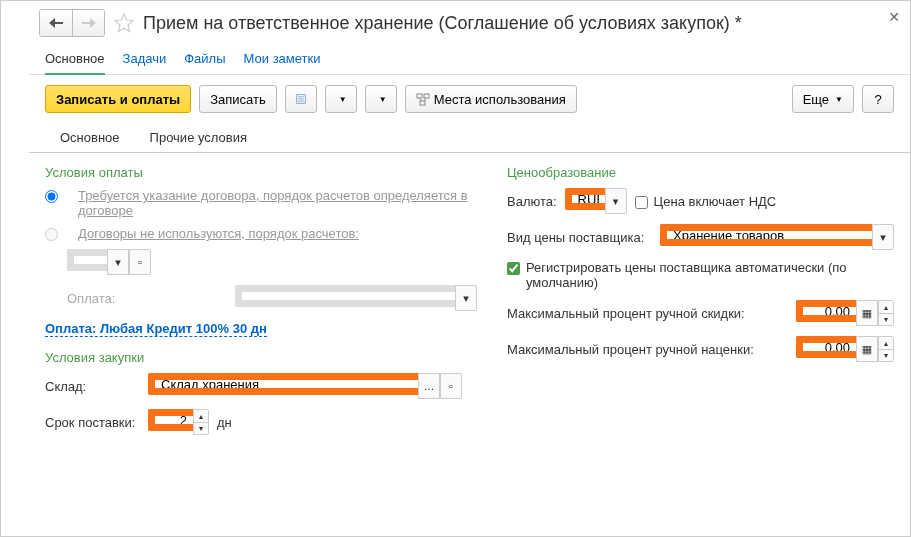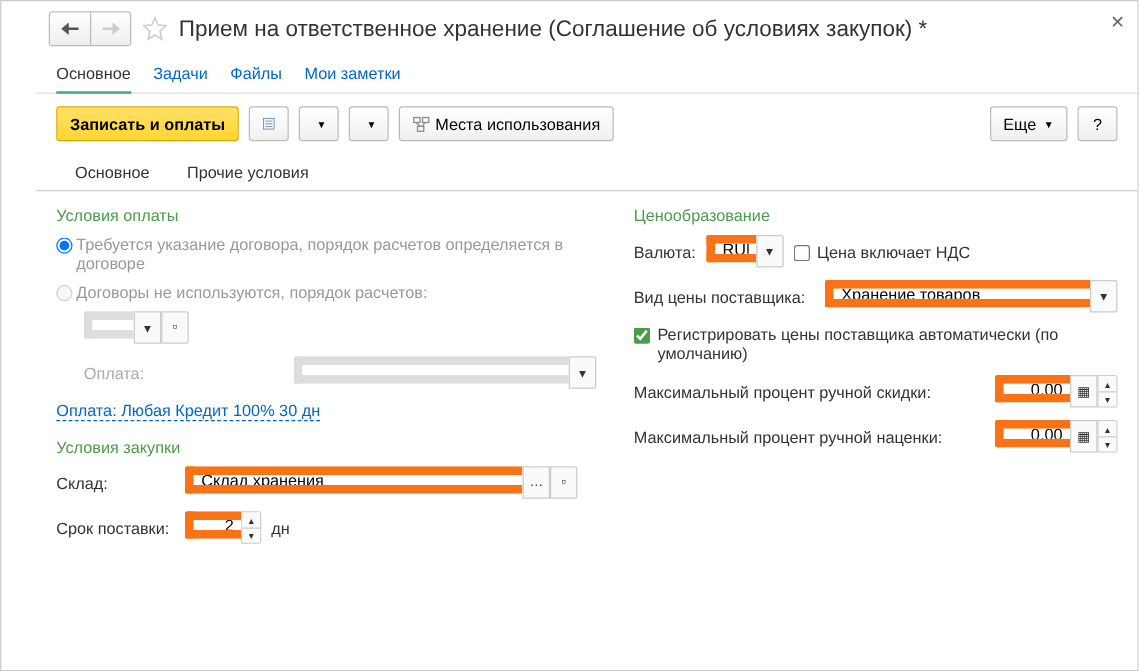"Записать" button.btn { html: none -> <button>Записать</button> }
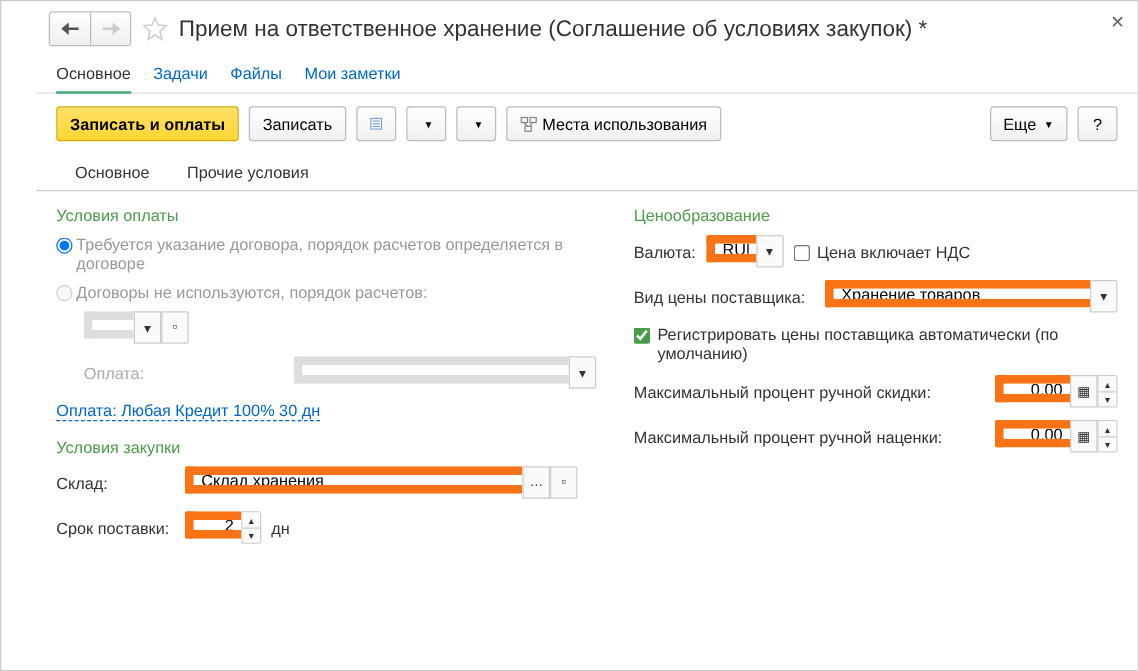"Требуется указание договора, порядок" .radio-row { gap: 3px -> 20px; text-decoration: none -> underline }
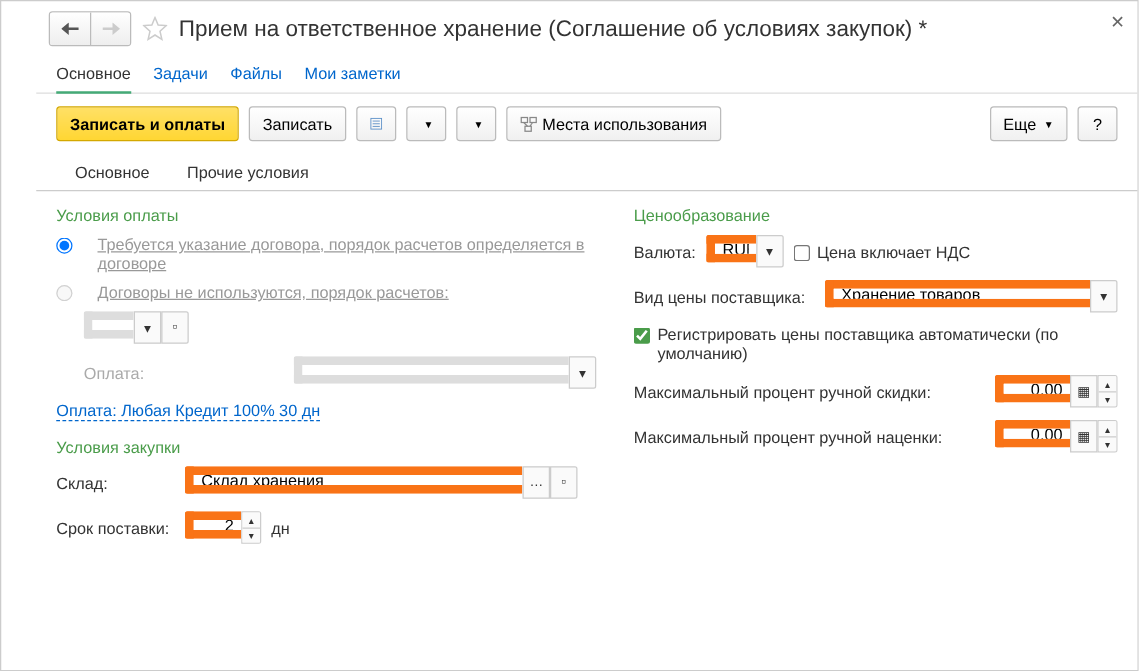"Оплата: Любая Кредит 100% 30" div { font-weight: none -> bold }
